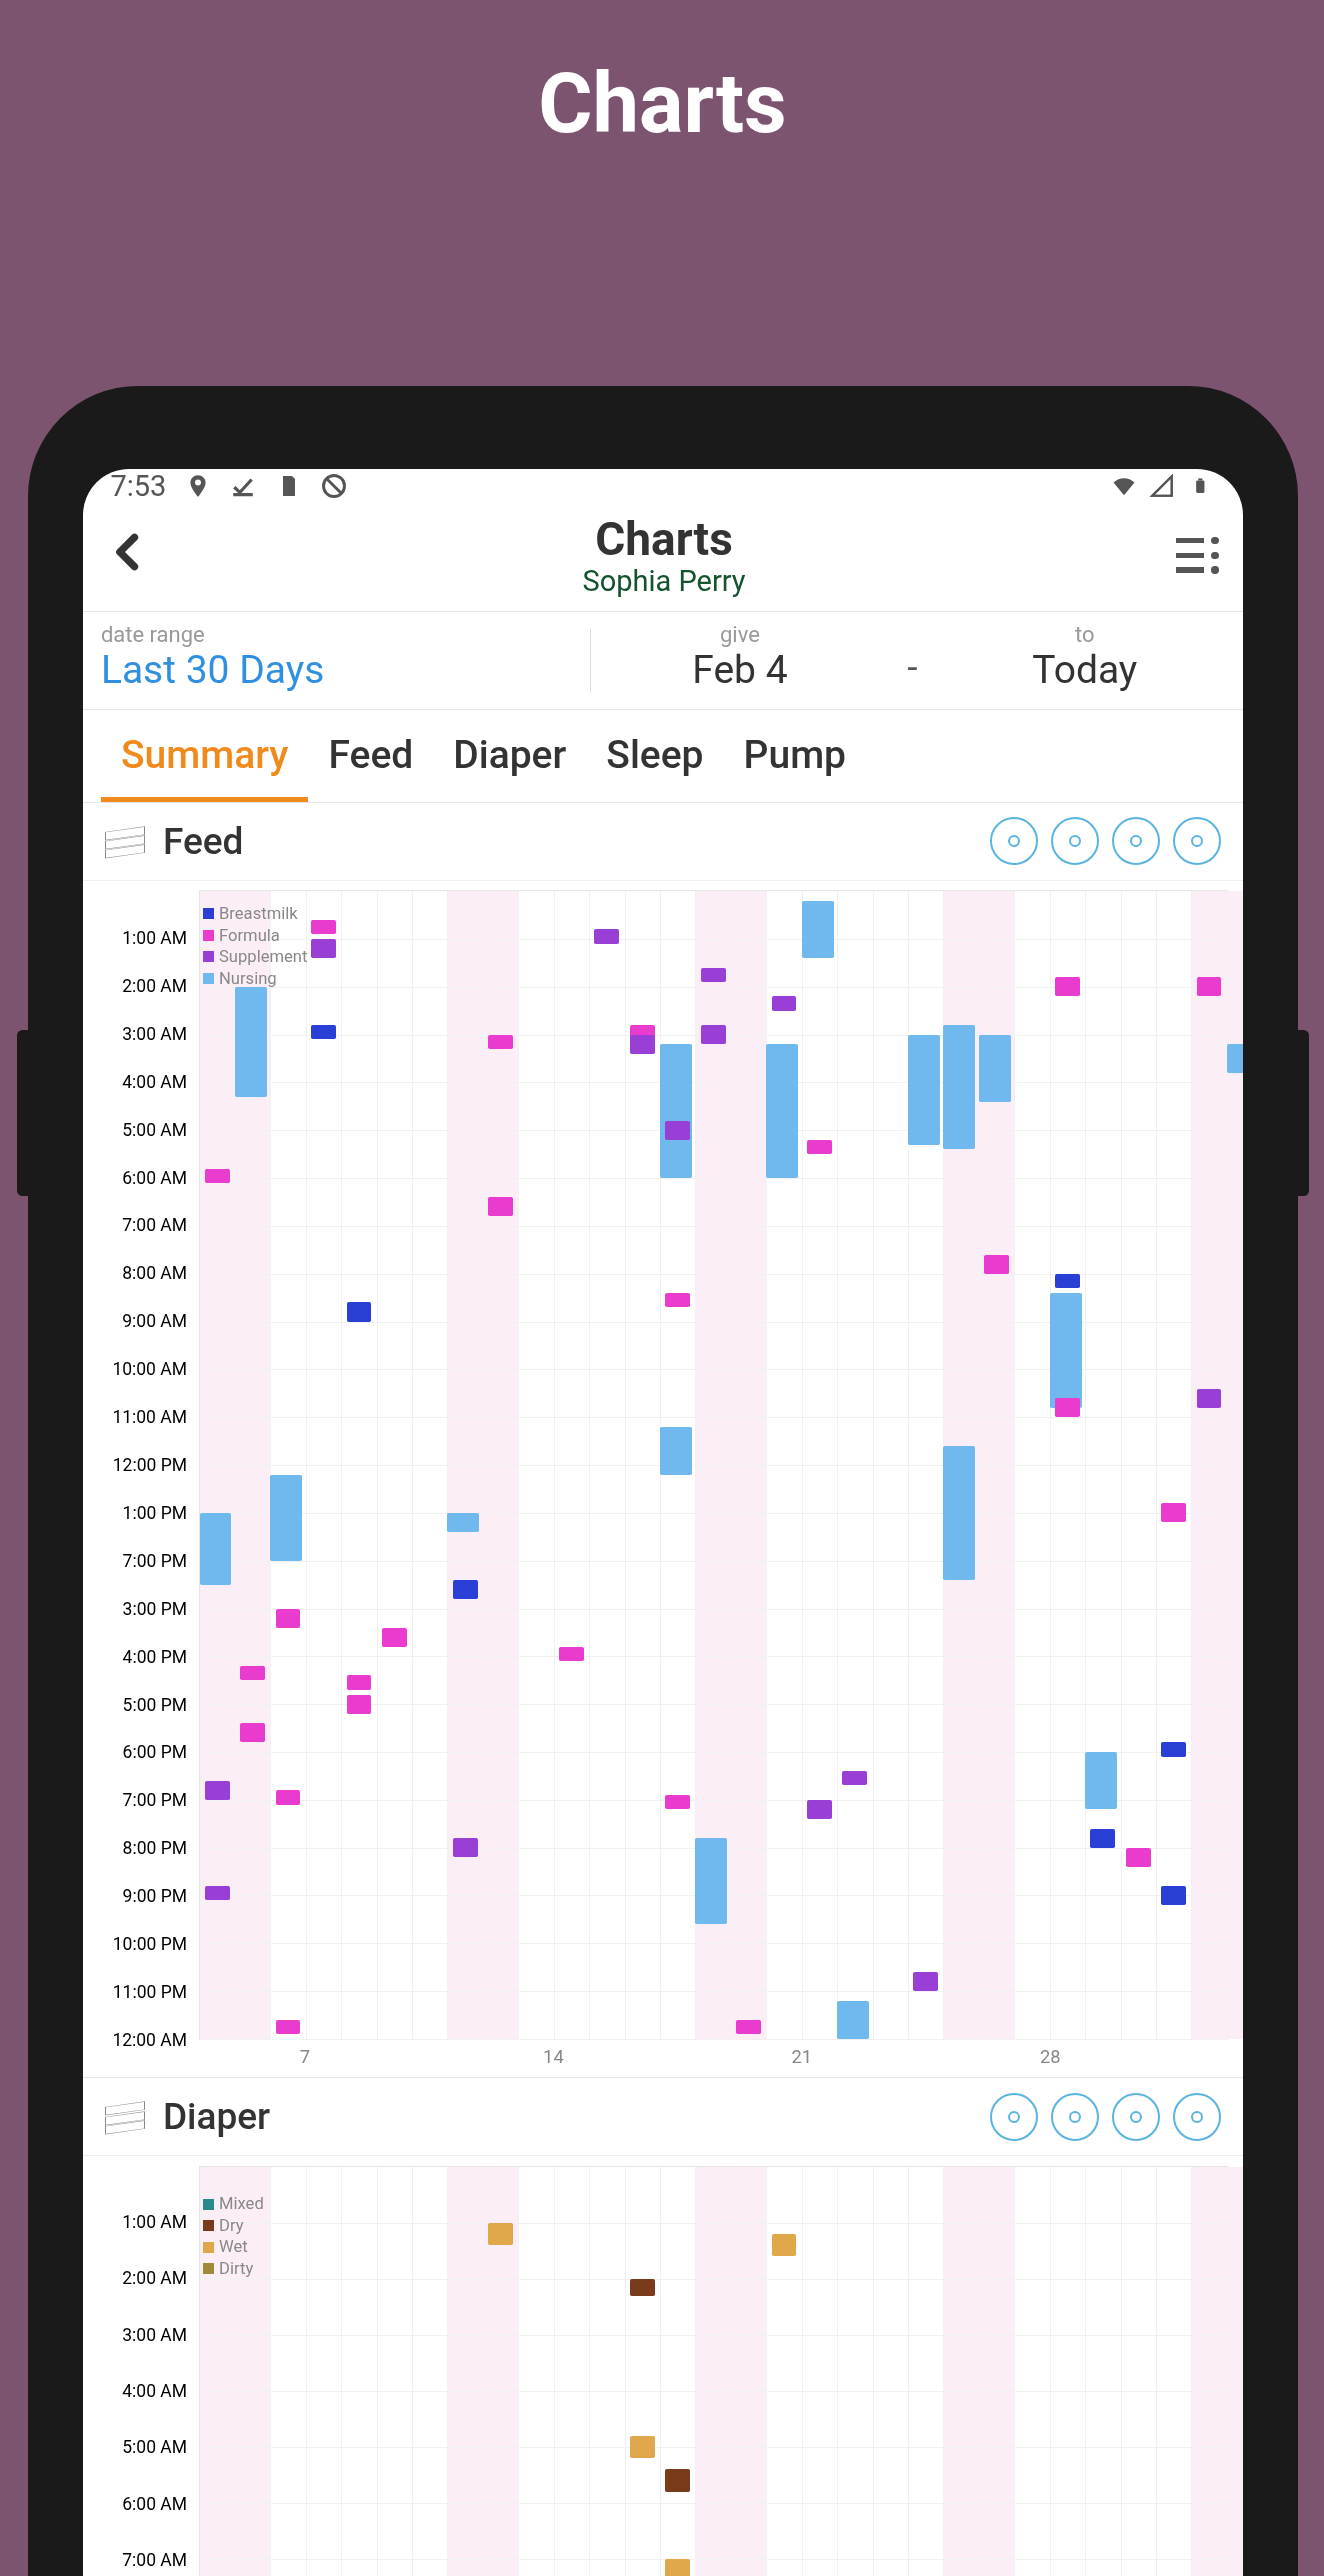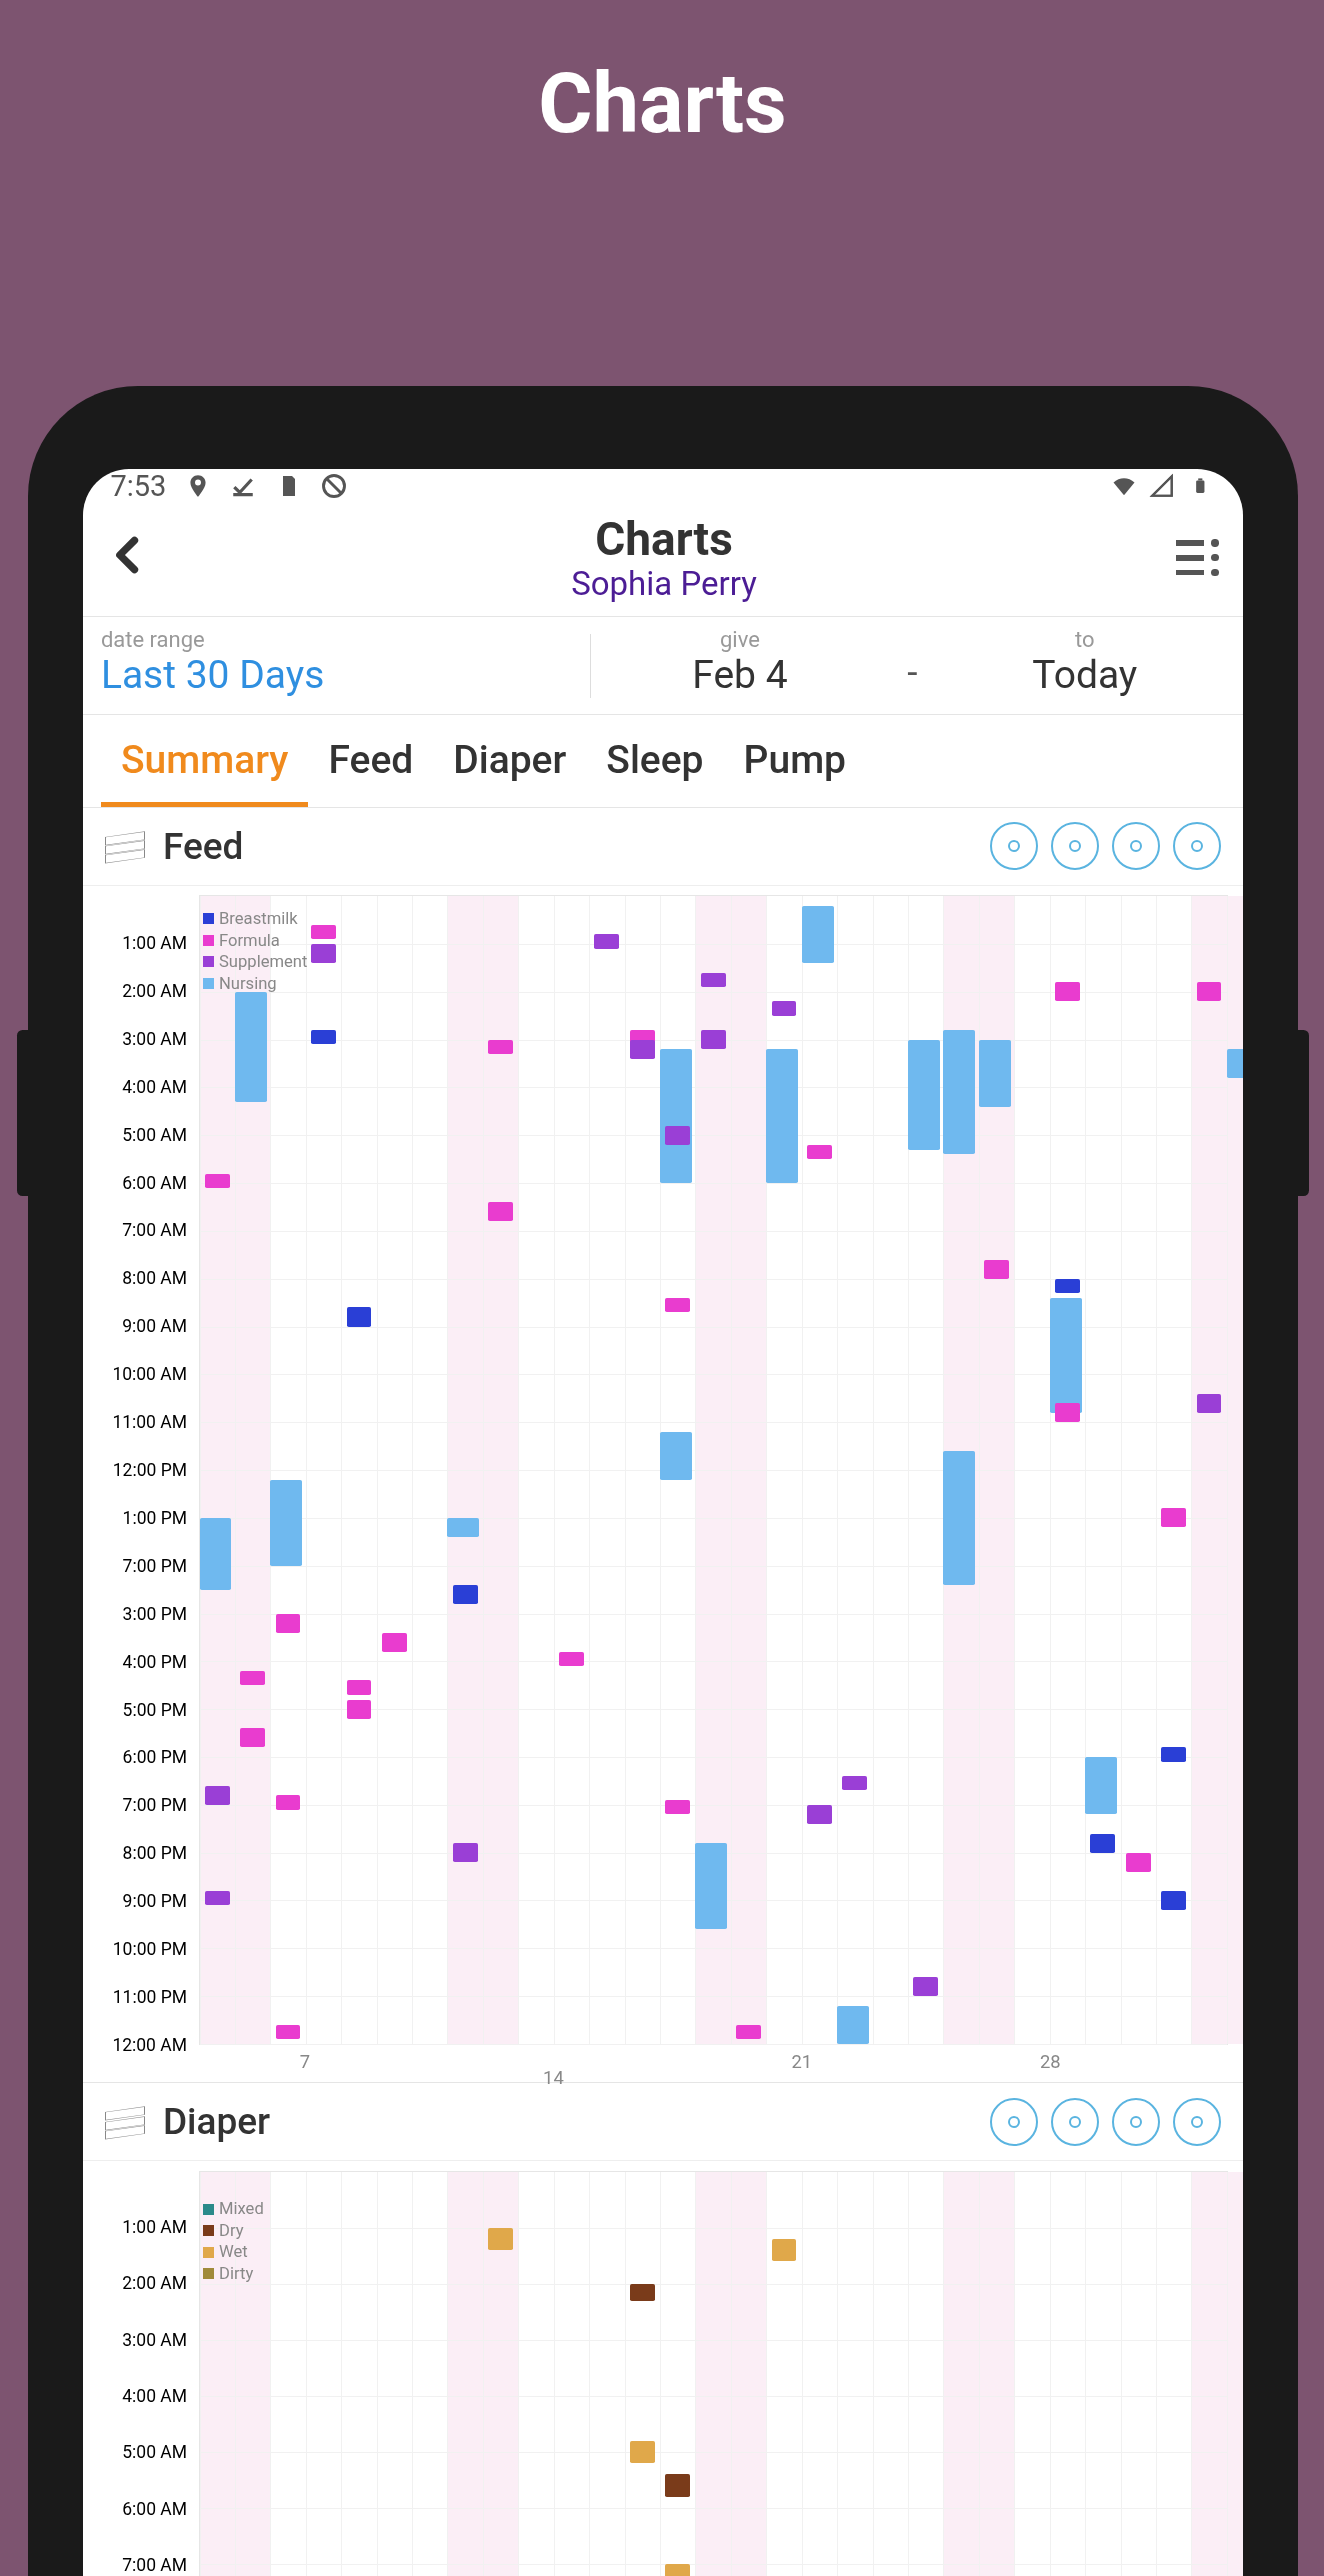"Sophia Perry" .header-sub { color: #4c1d95 -> #14532d; font-size: 33px -> 29px }
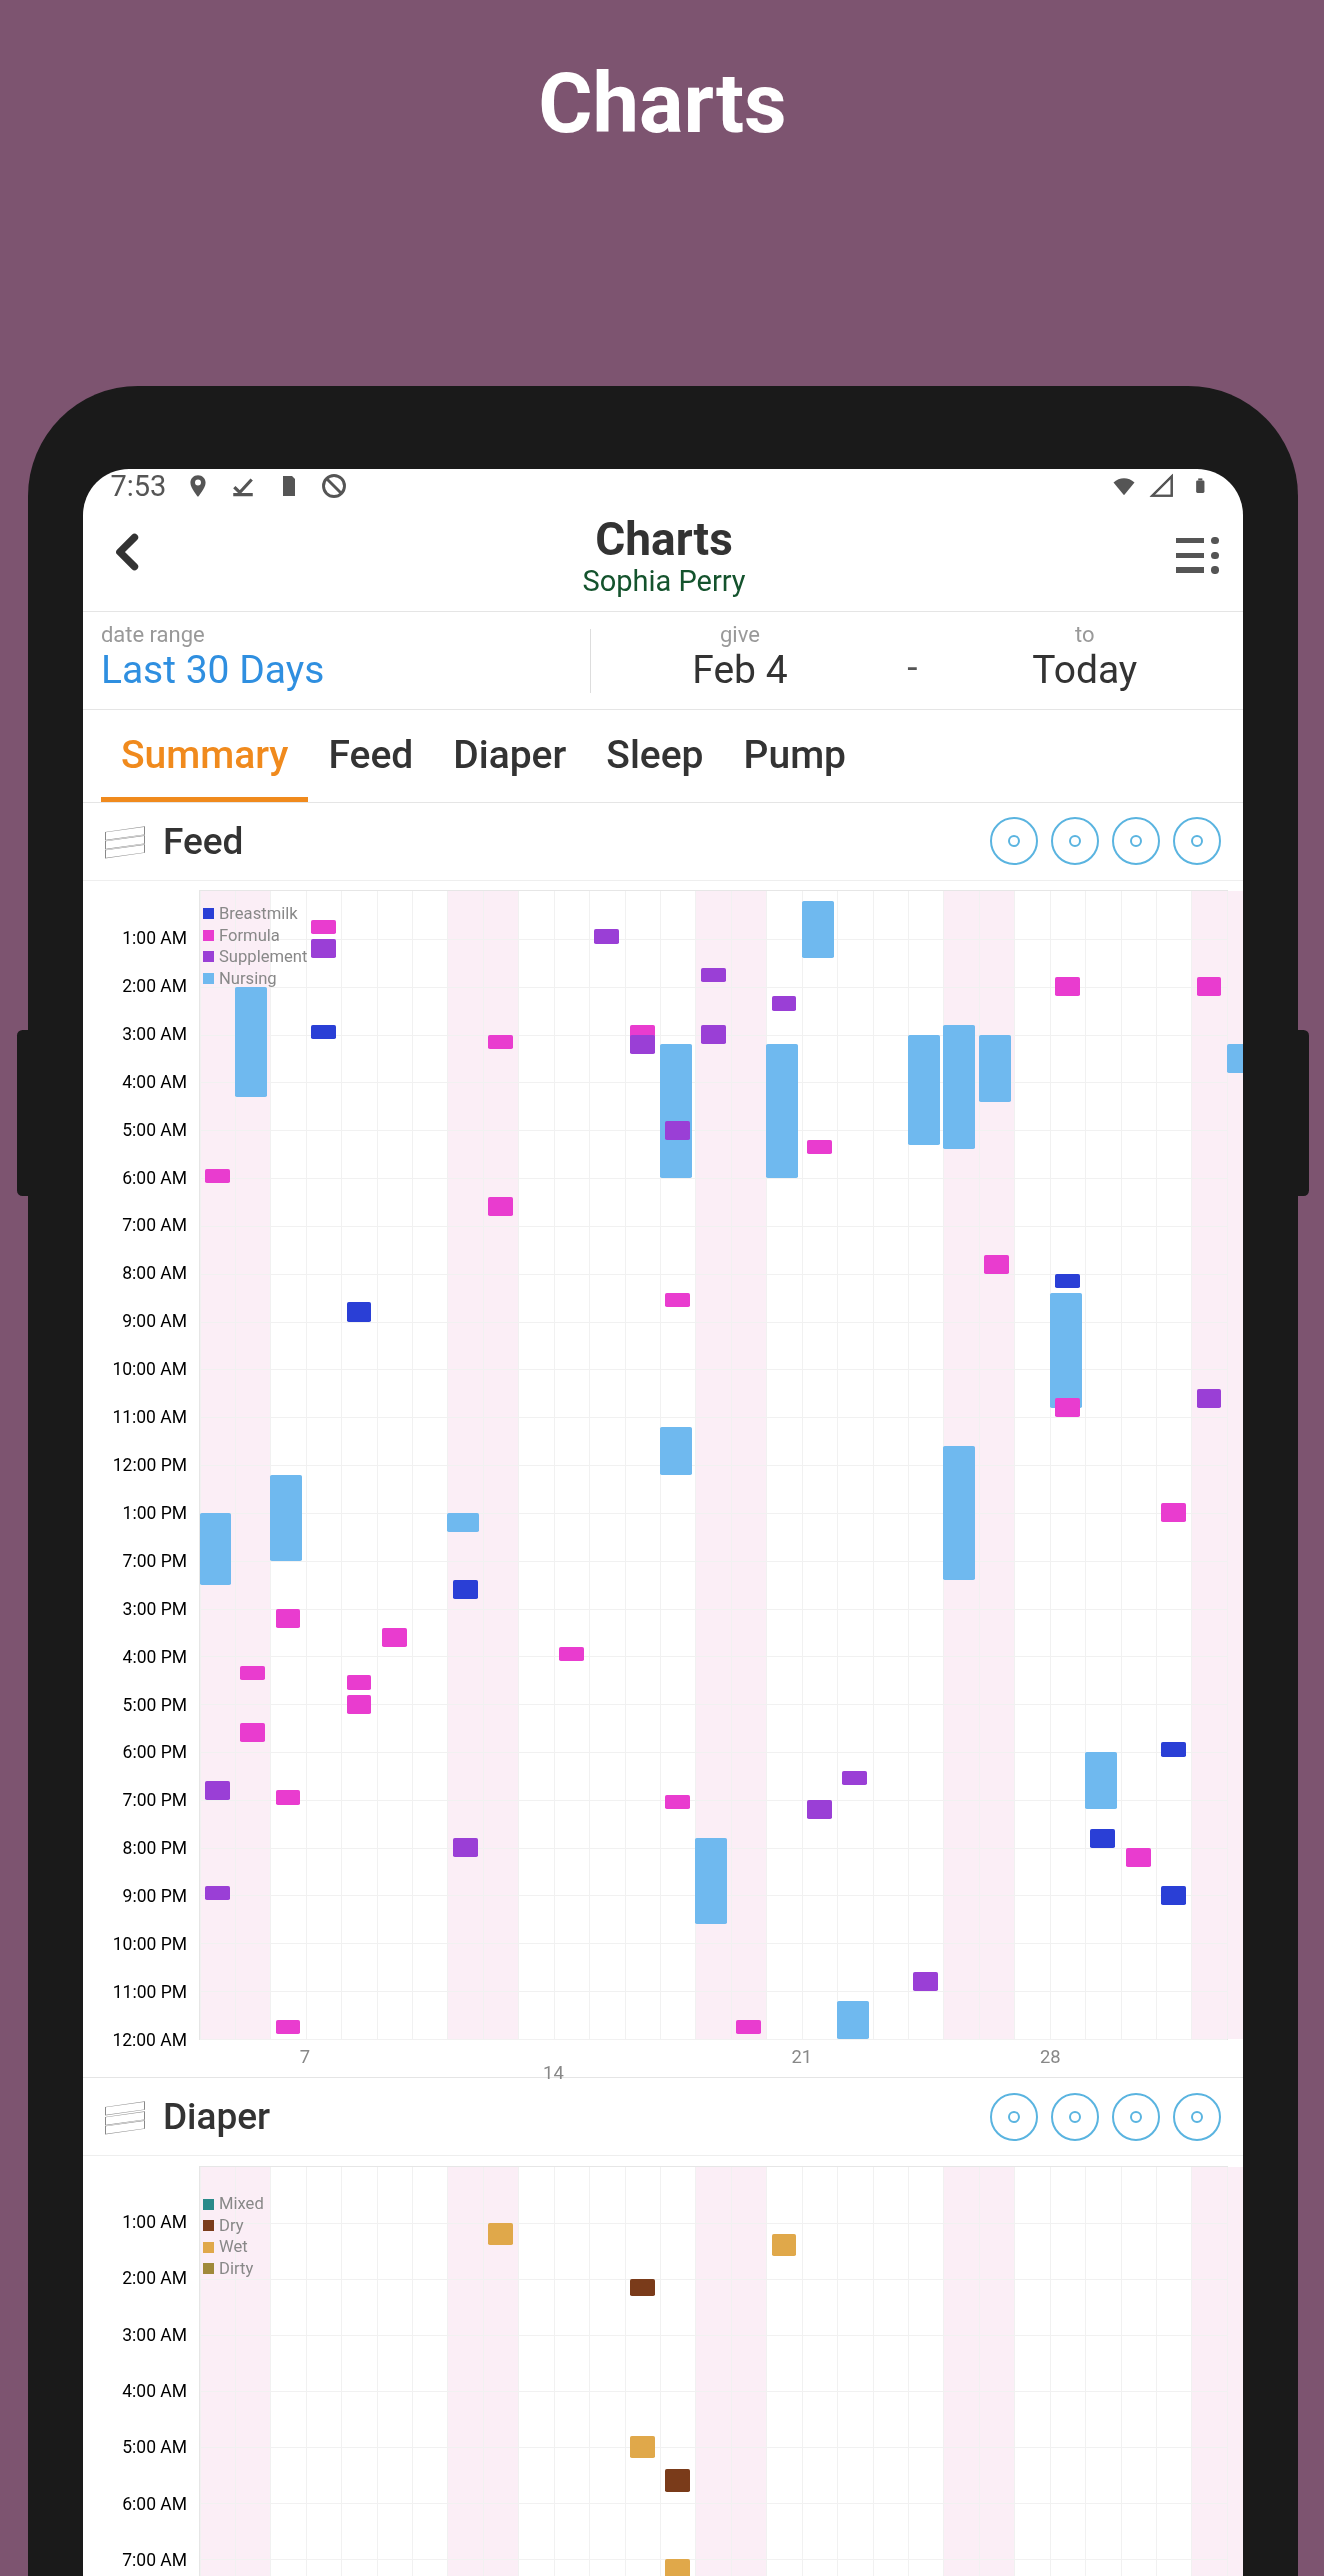"14" div.x-tick { margin-top: 16px -> none }
